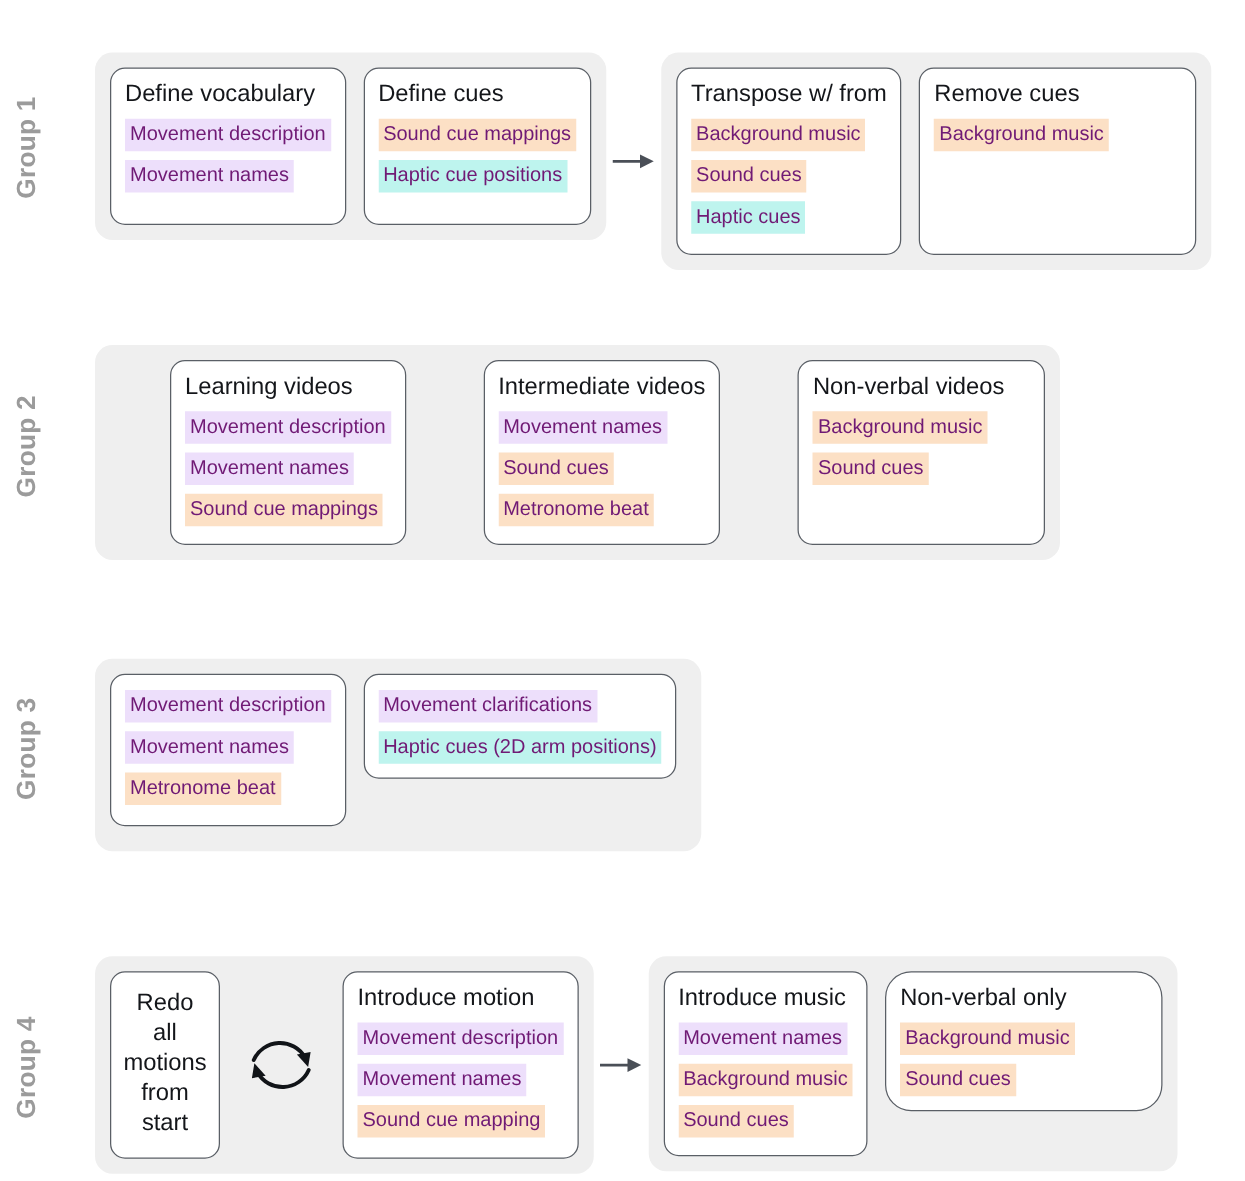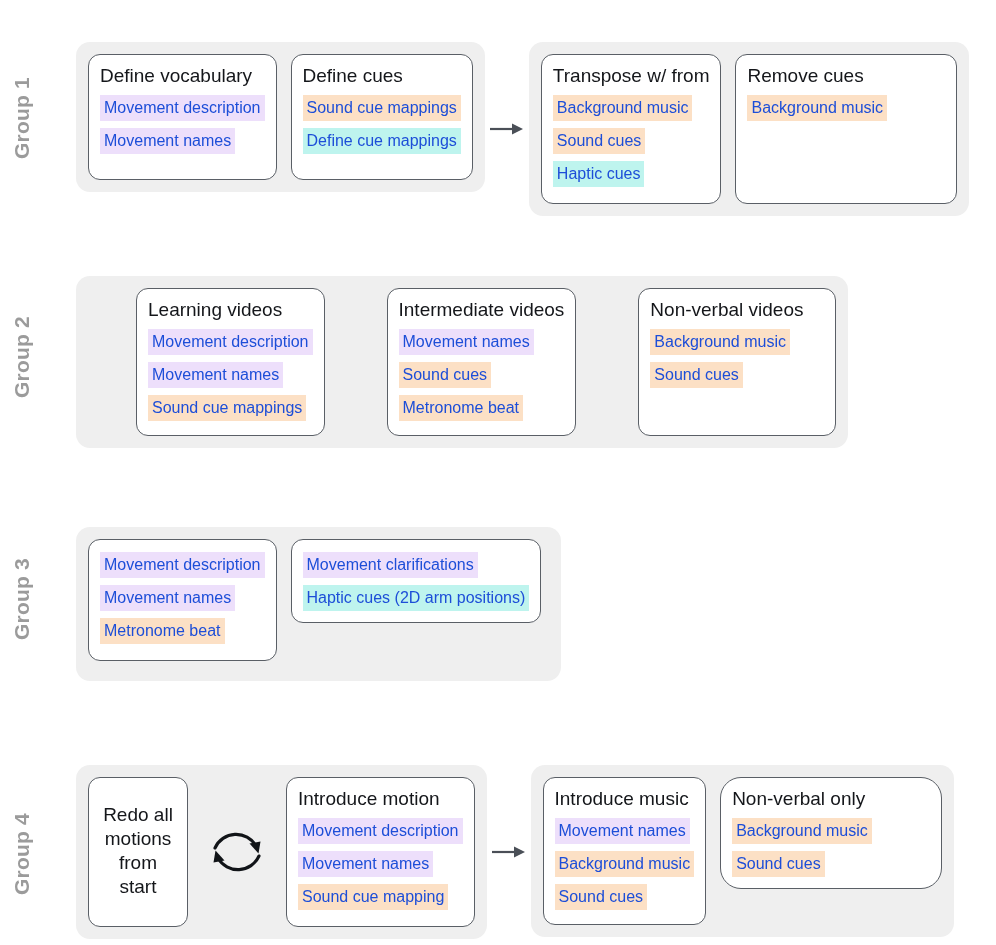"Movement description" .tag { color: #1d4ed8 -> #701a75 }
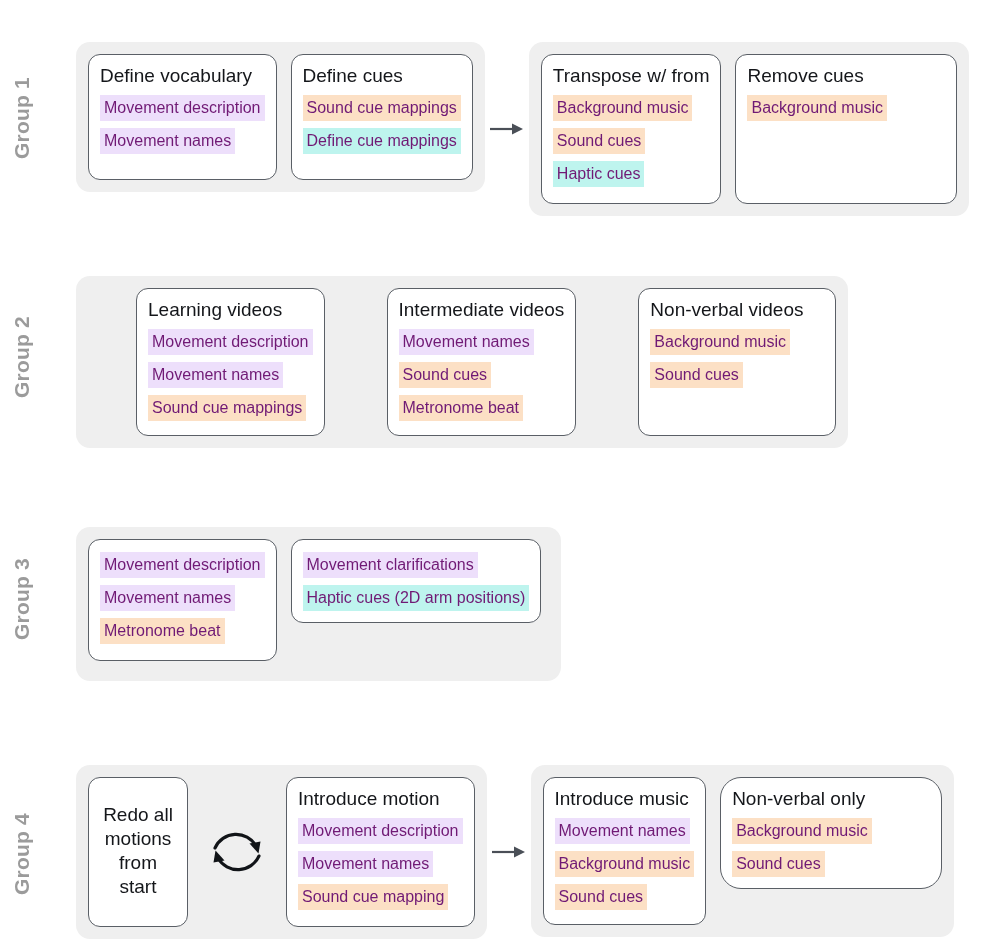"Define cue mappings" span.tag { text: Define cue mappings -> Haptic cue positions }
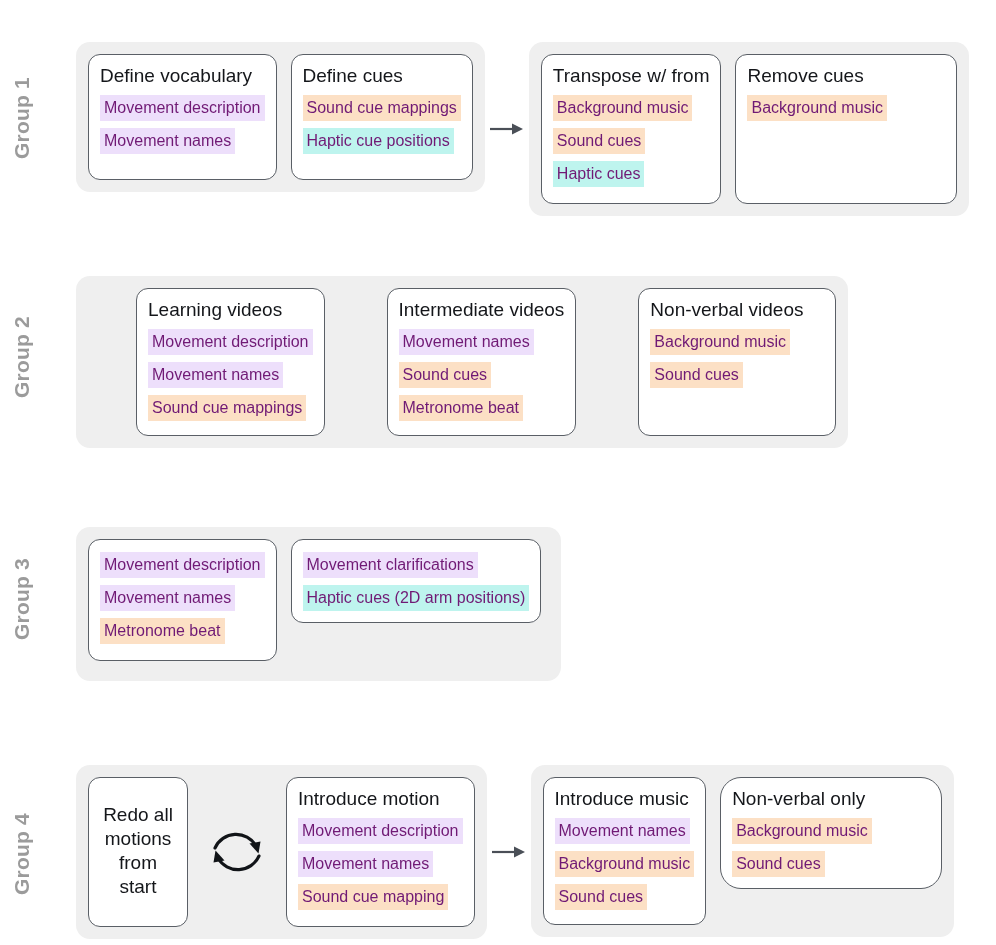"Redo all motions from start" #g4-card-redo { width: 100px -> 88px }
